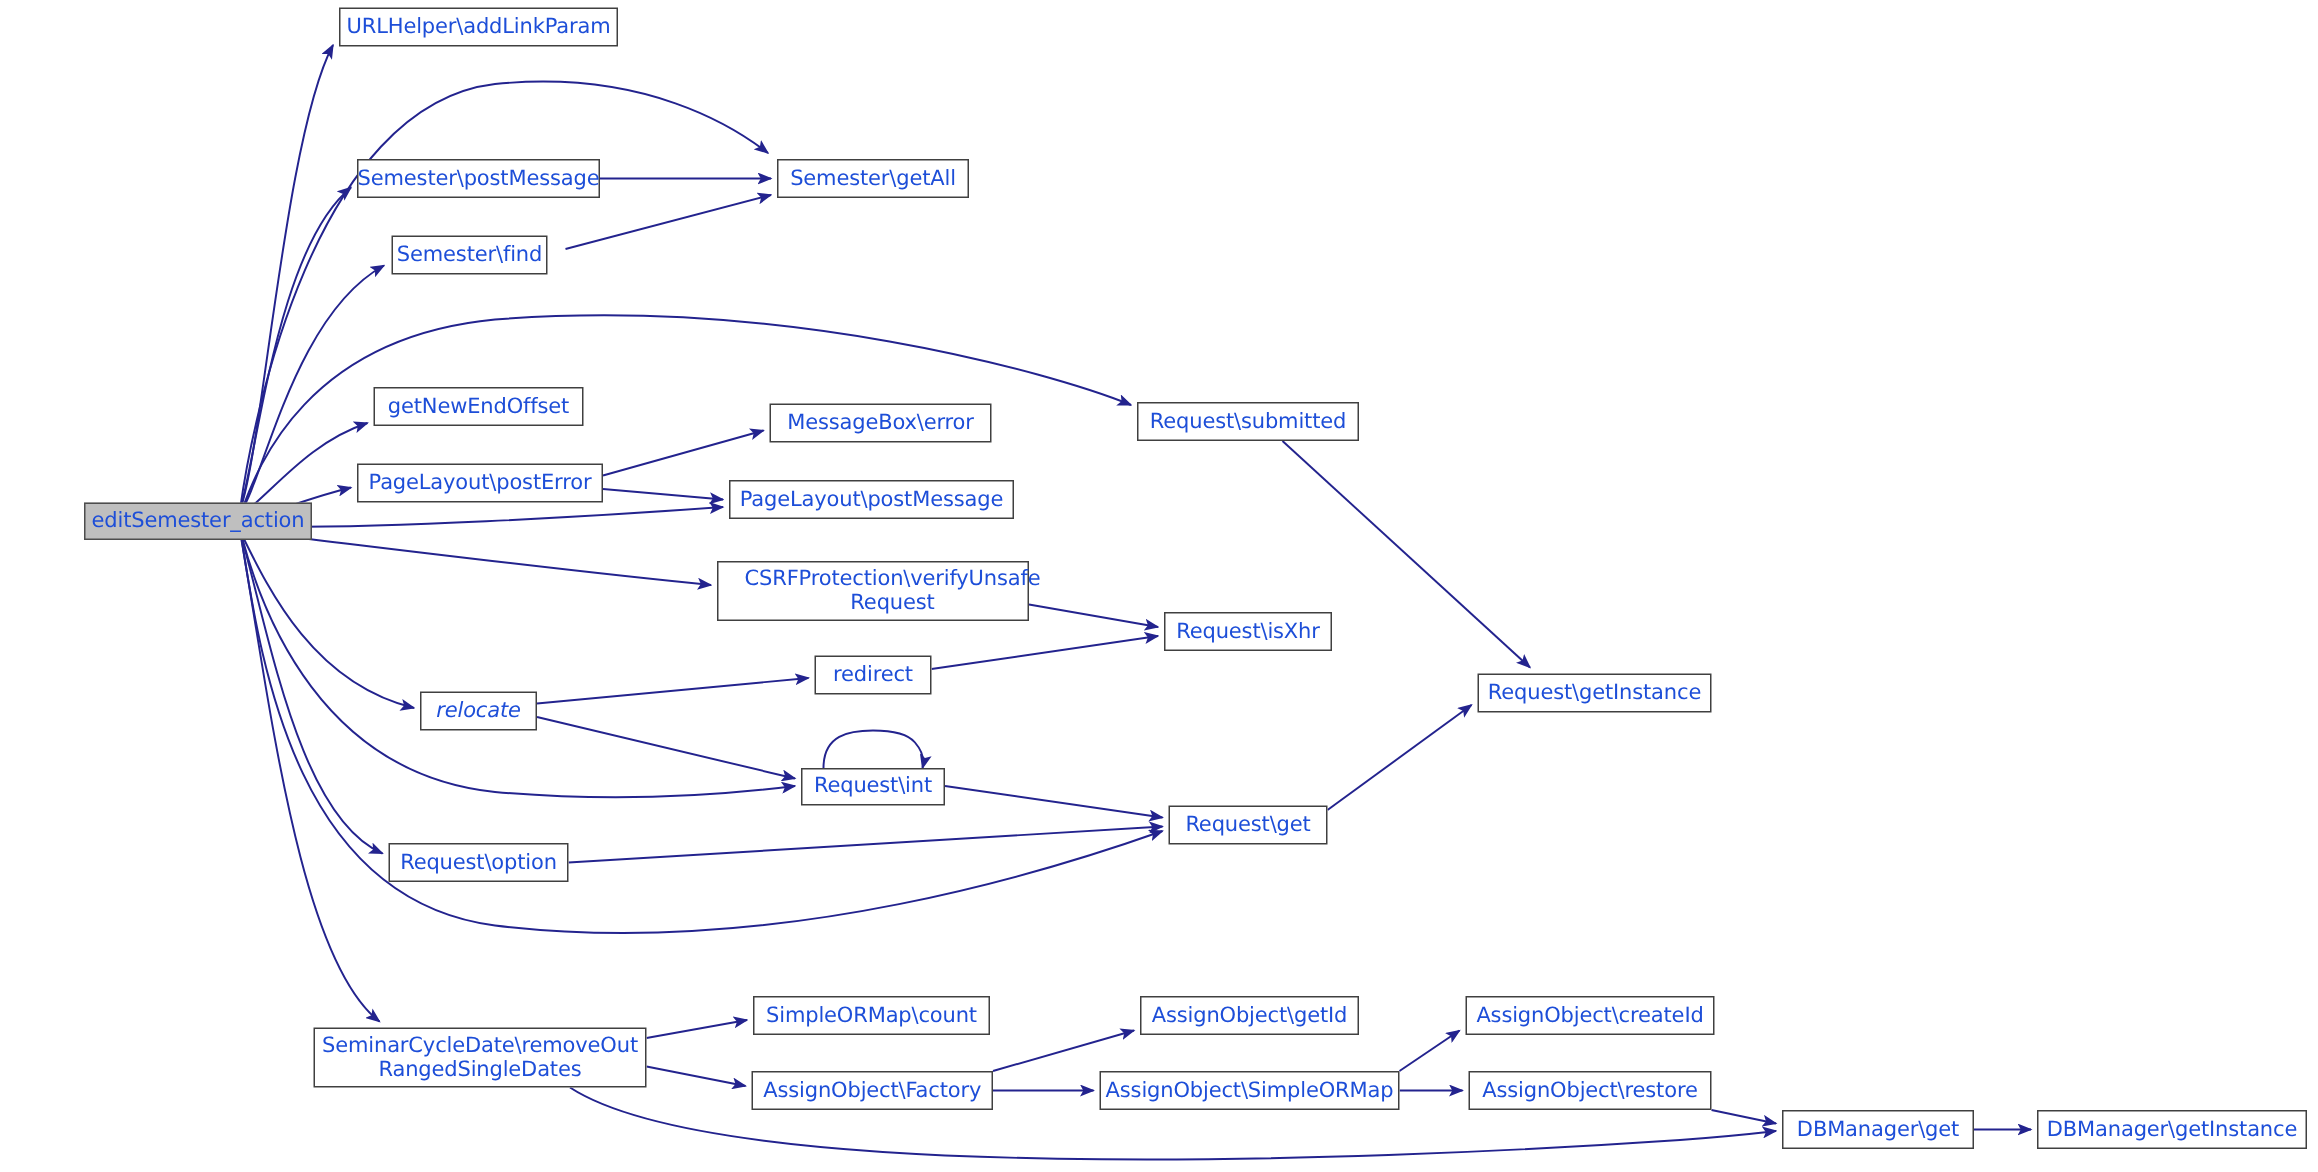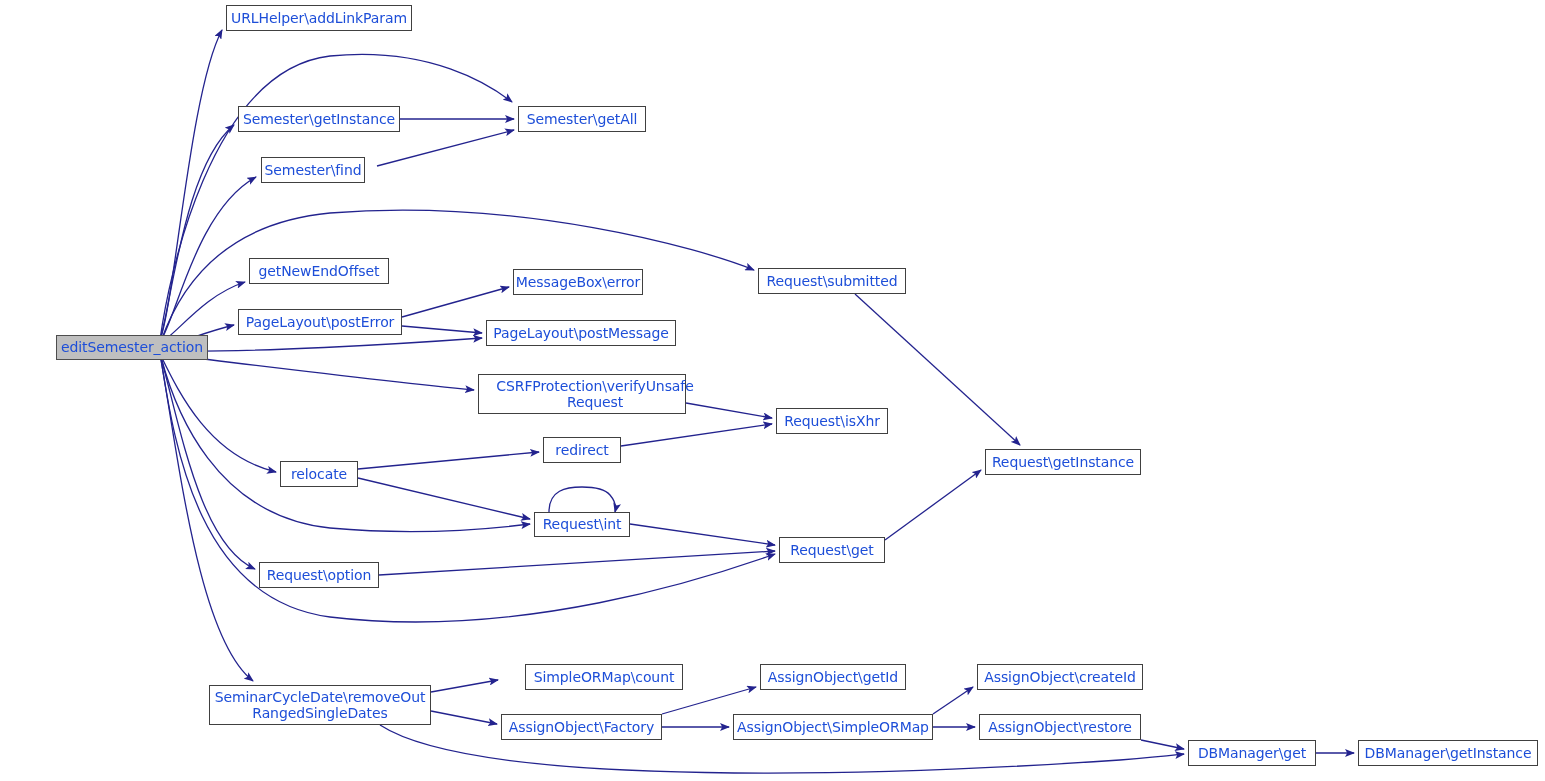"Semester\getInstance" div.node { text: getInstance -> postMessage }
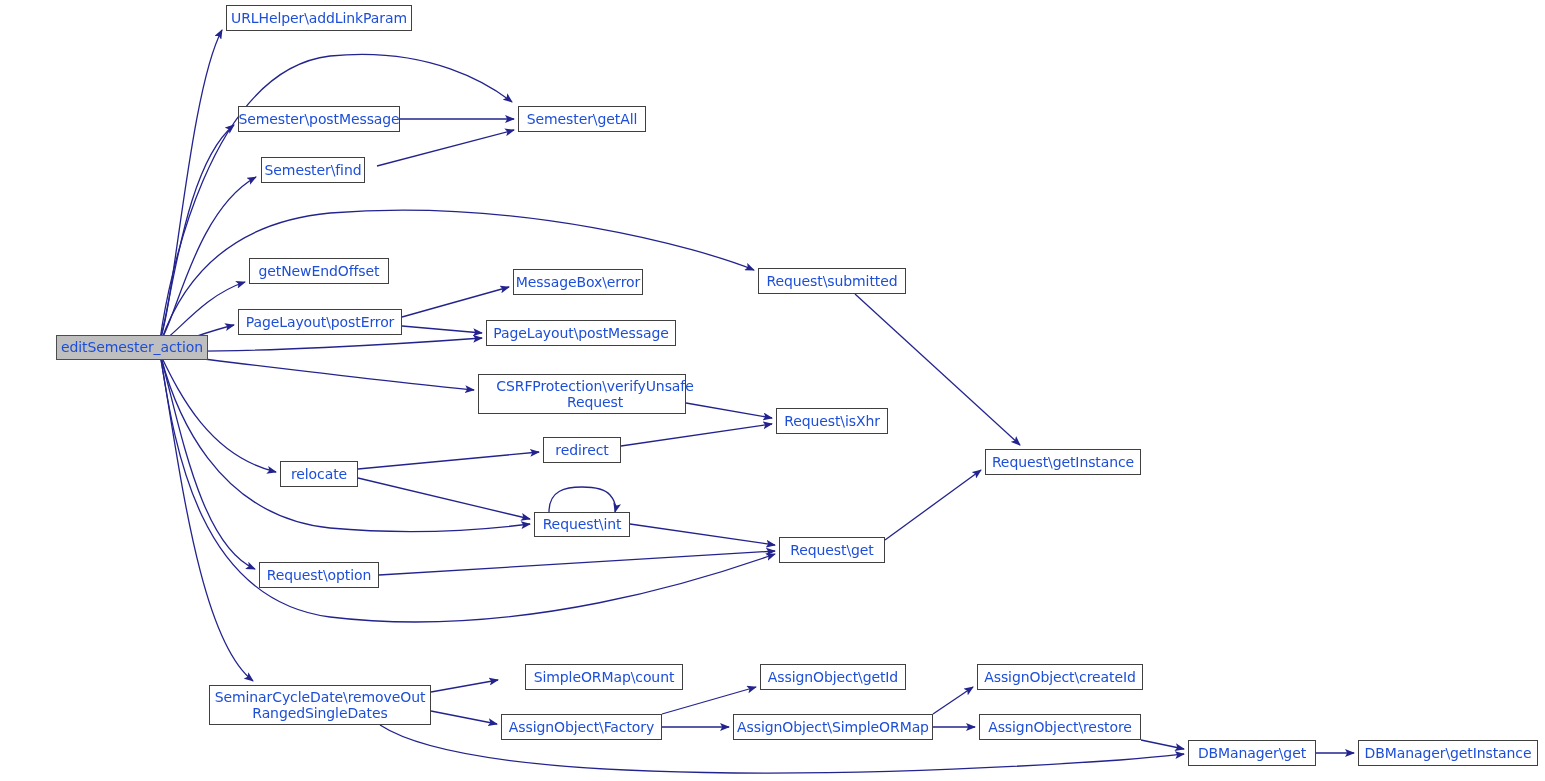"MessageBox\error" div.node { width: 130px -> 148px }
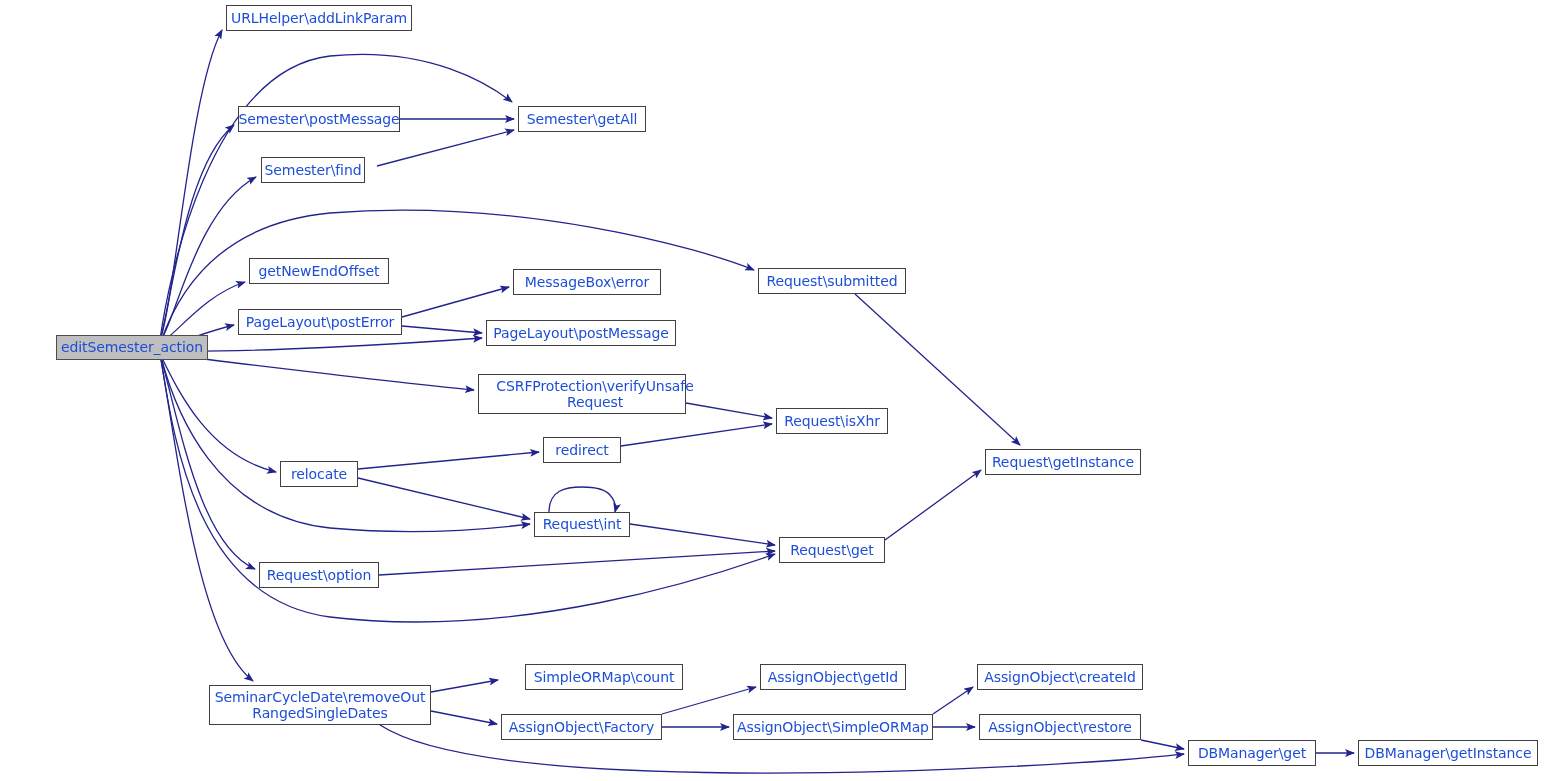"relocate" div.node { font-style: none -> italic }
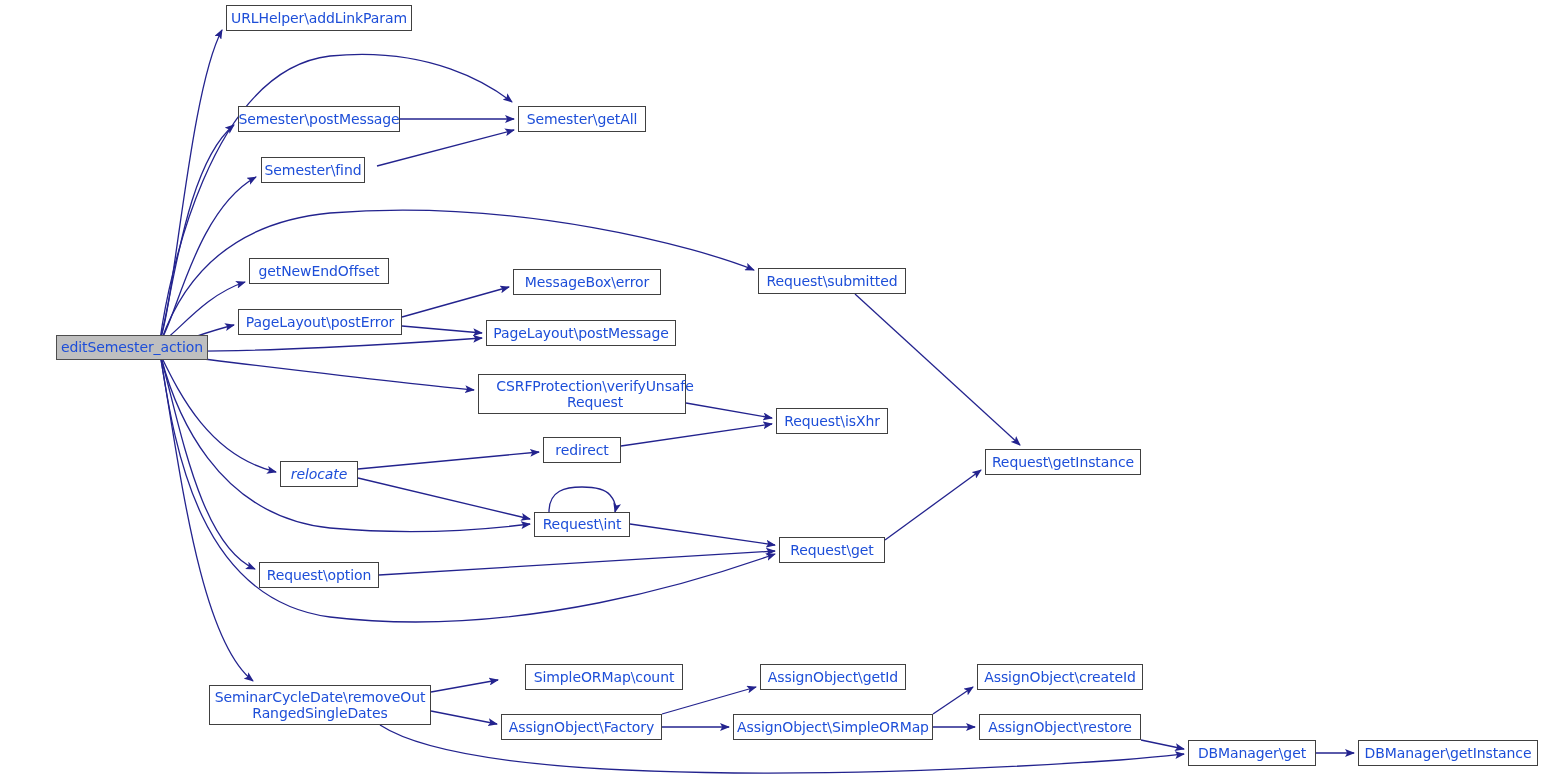"SimpleORMap\count" div.node { margin-left: 23px -> none }
